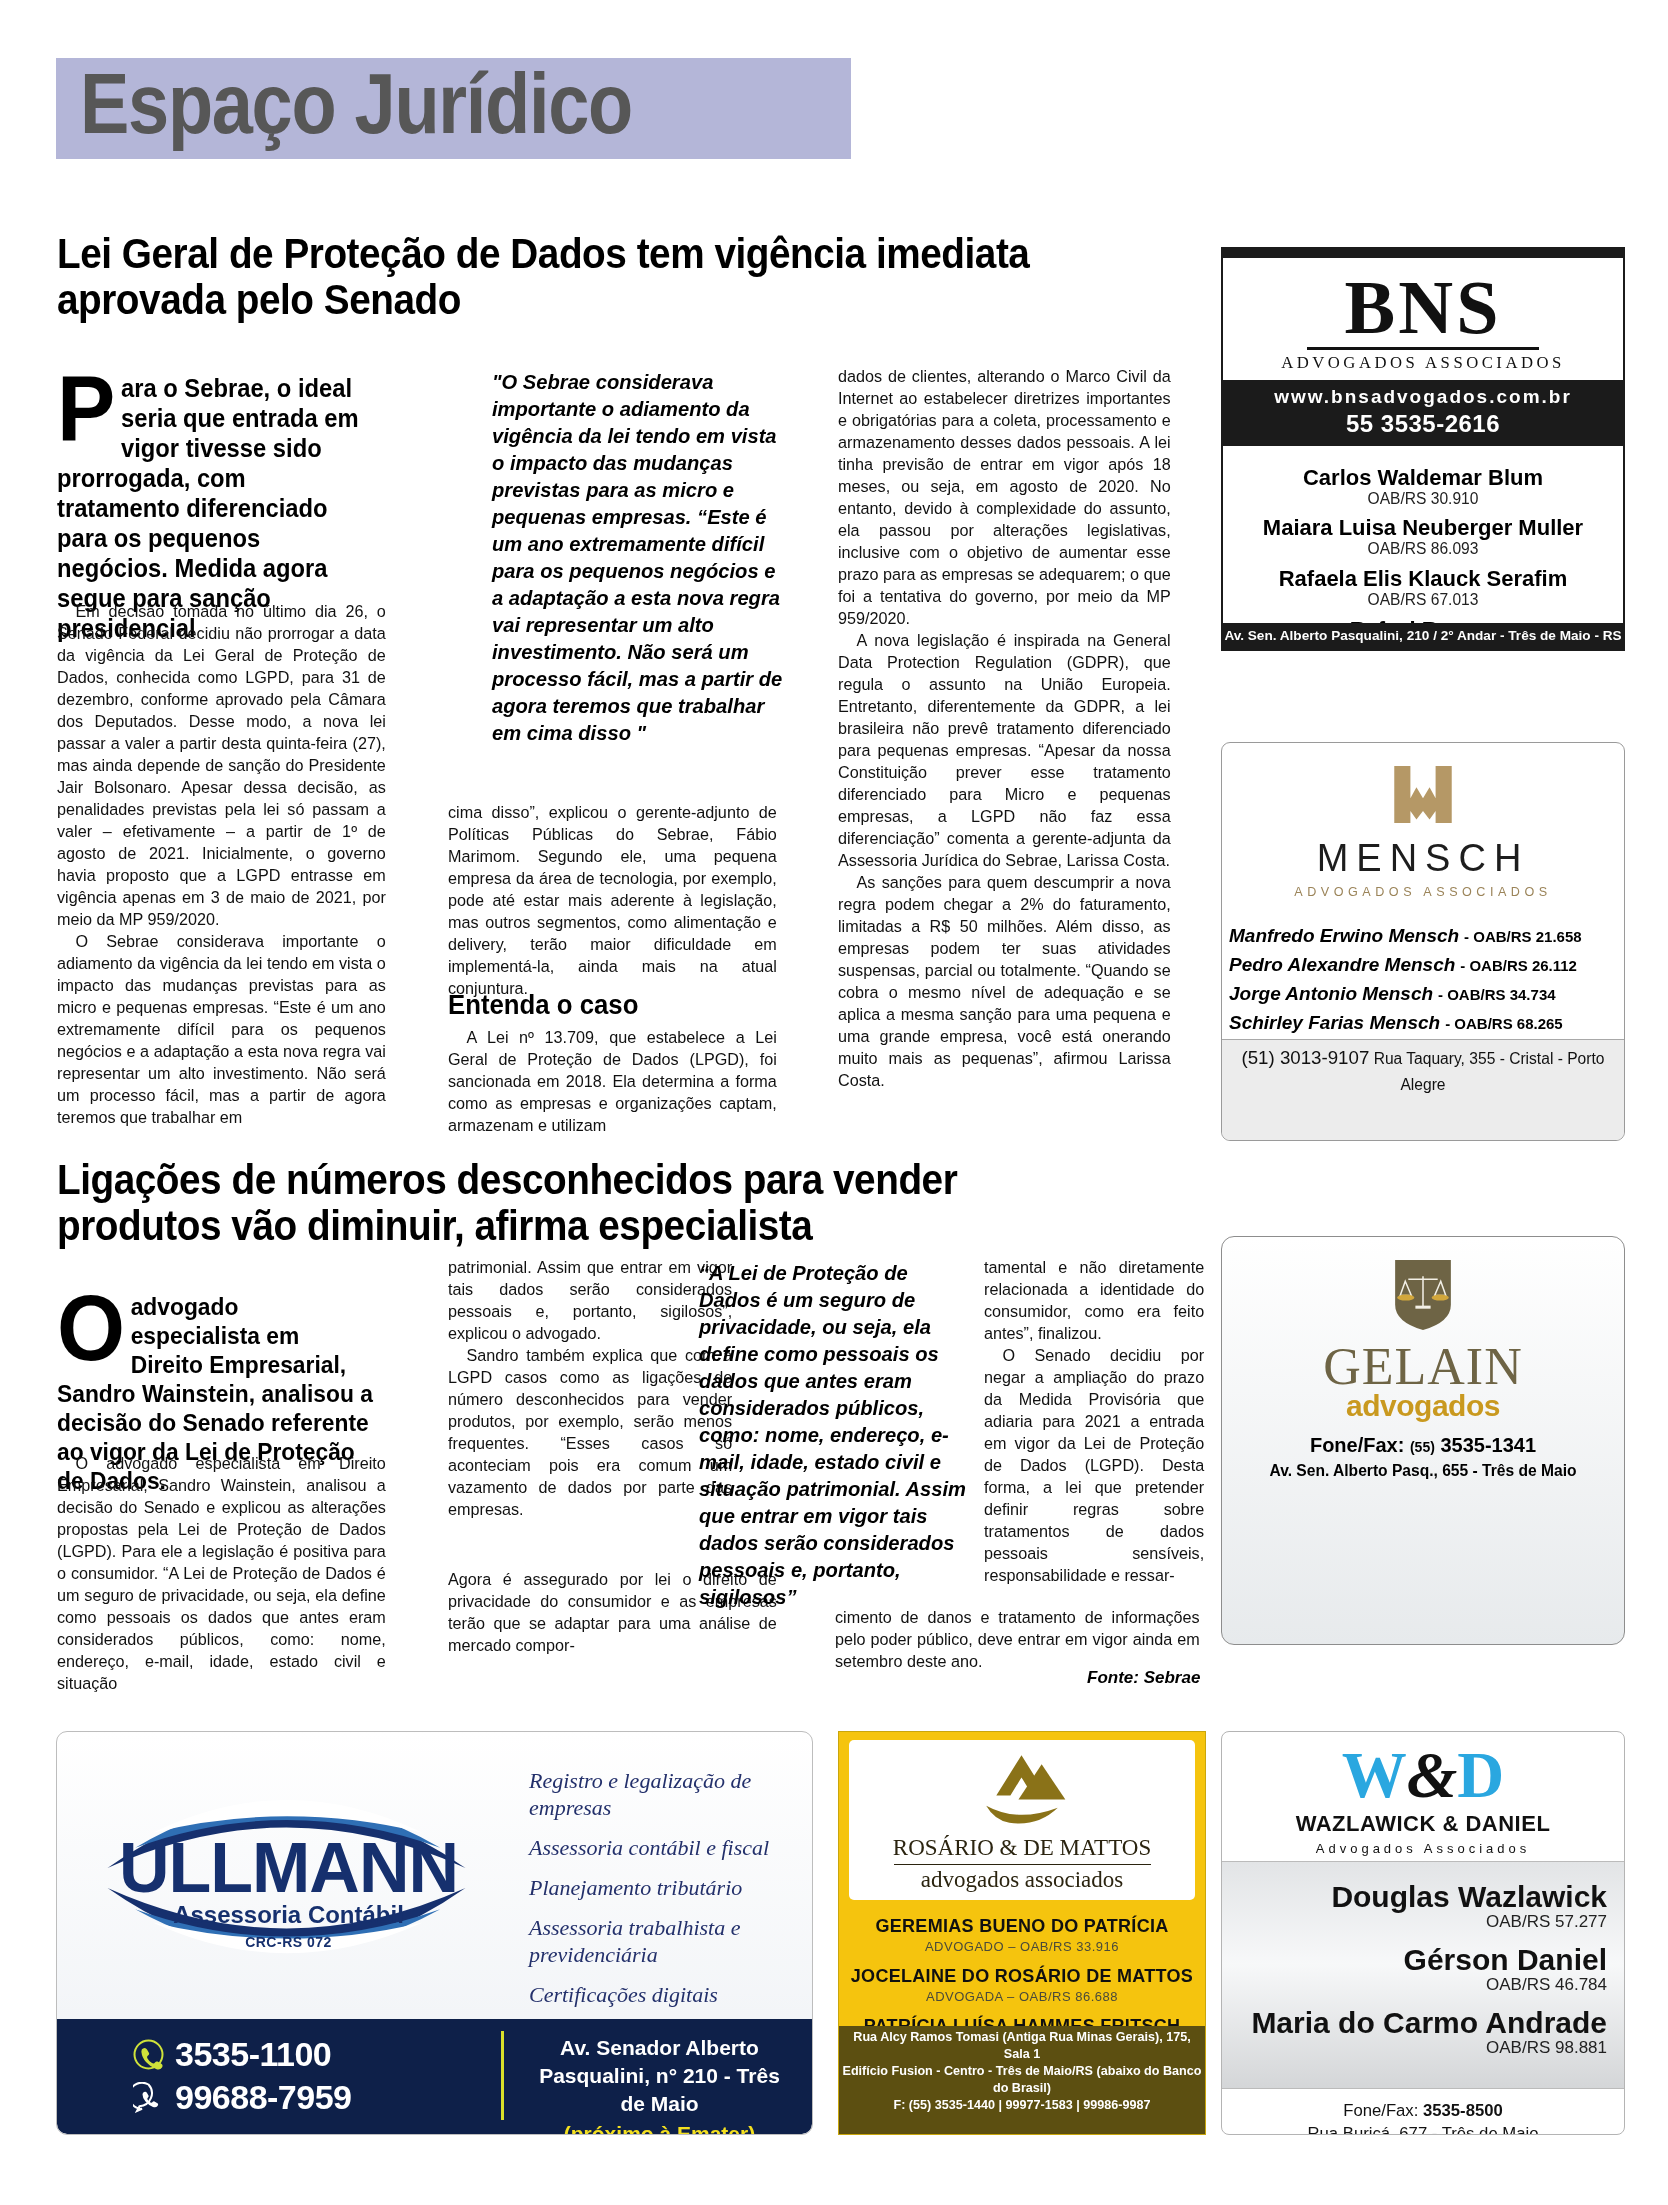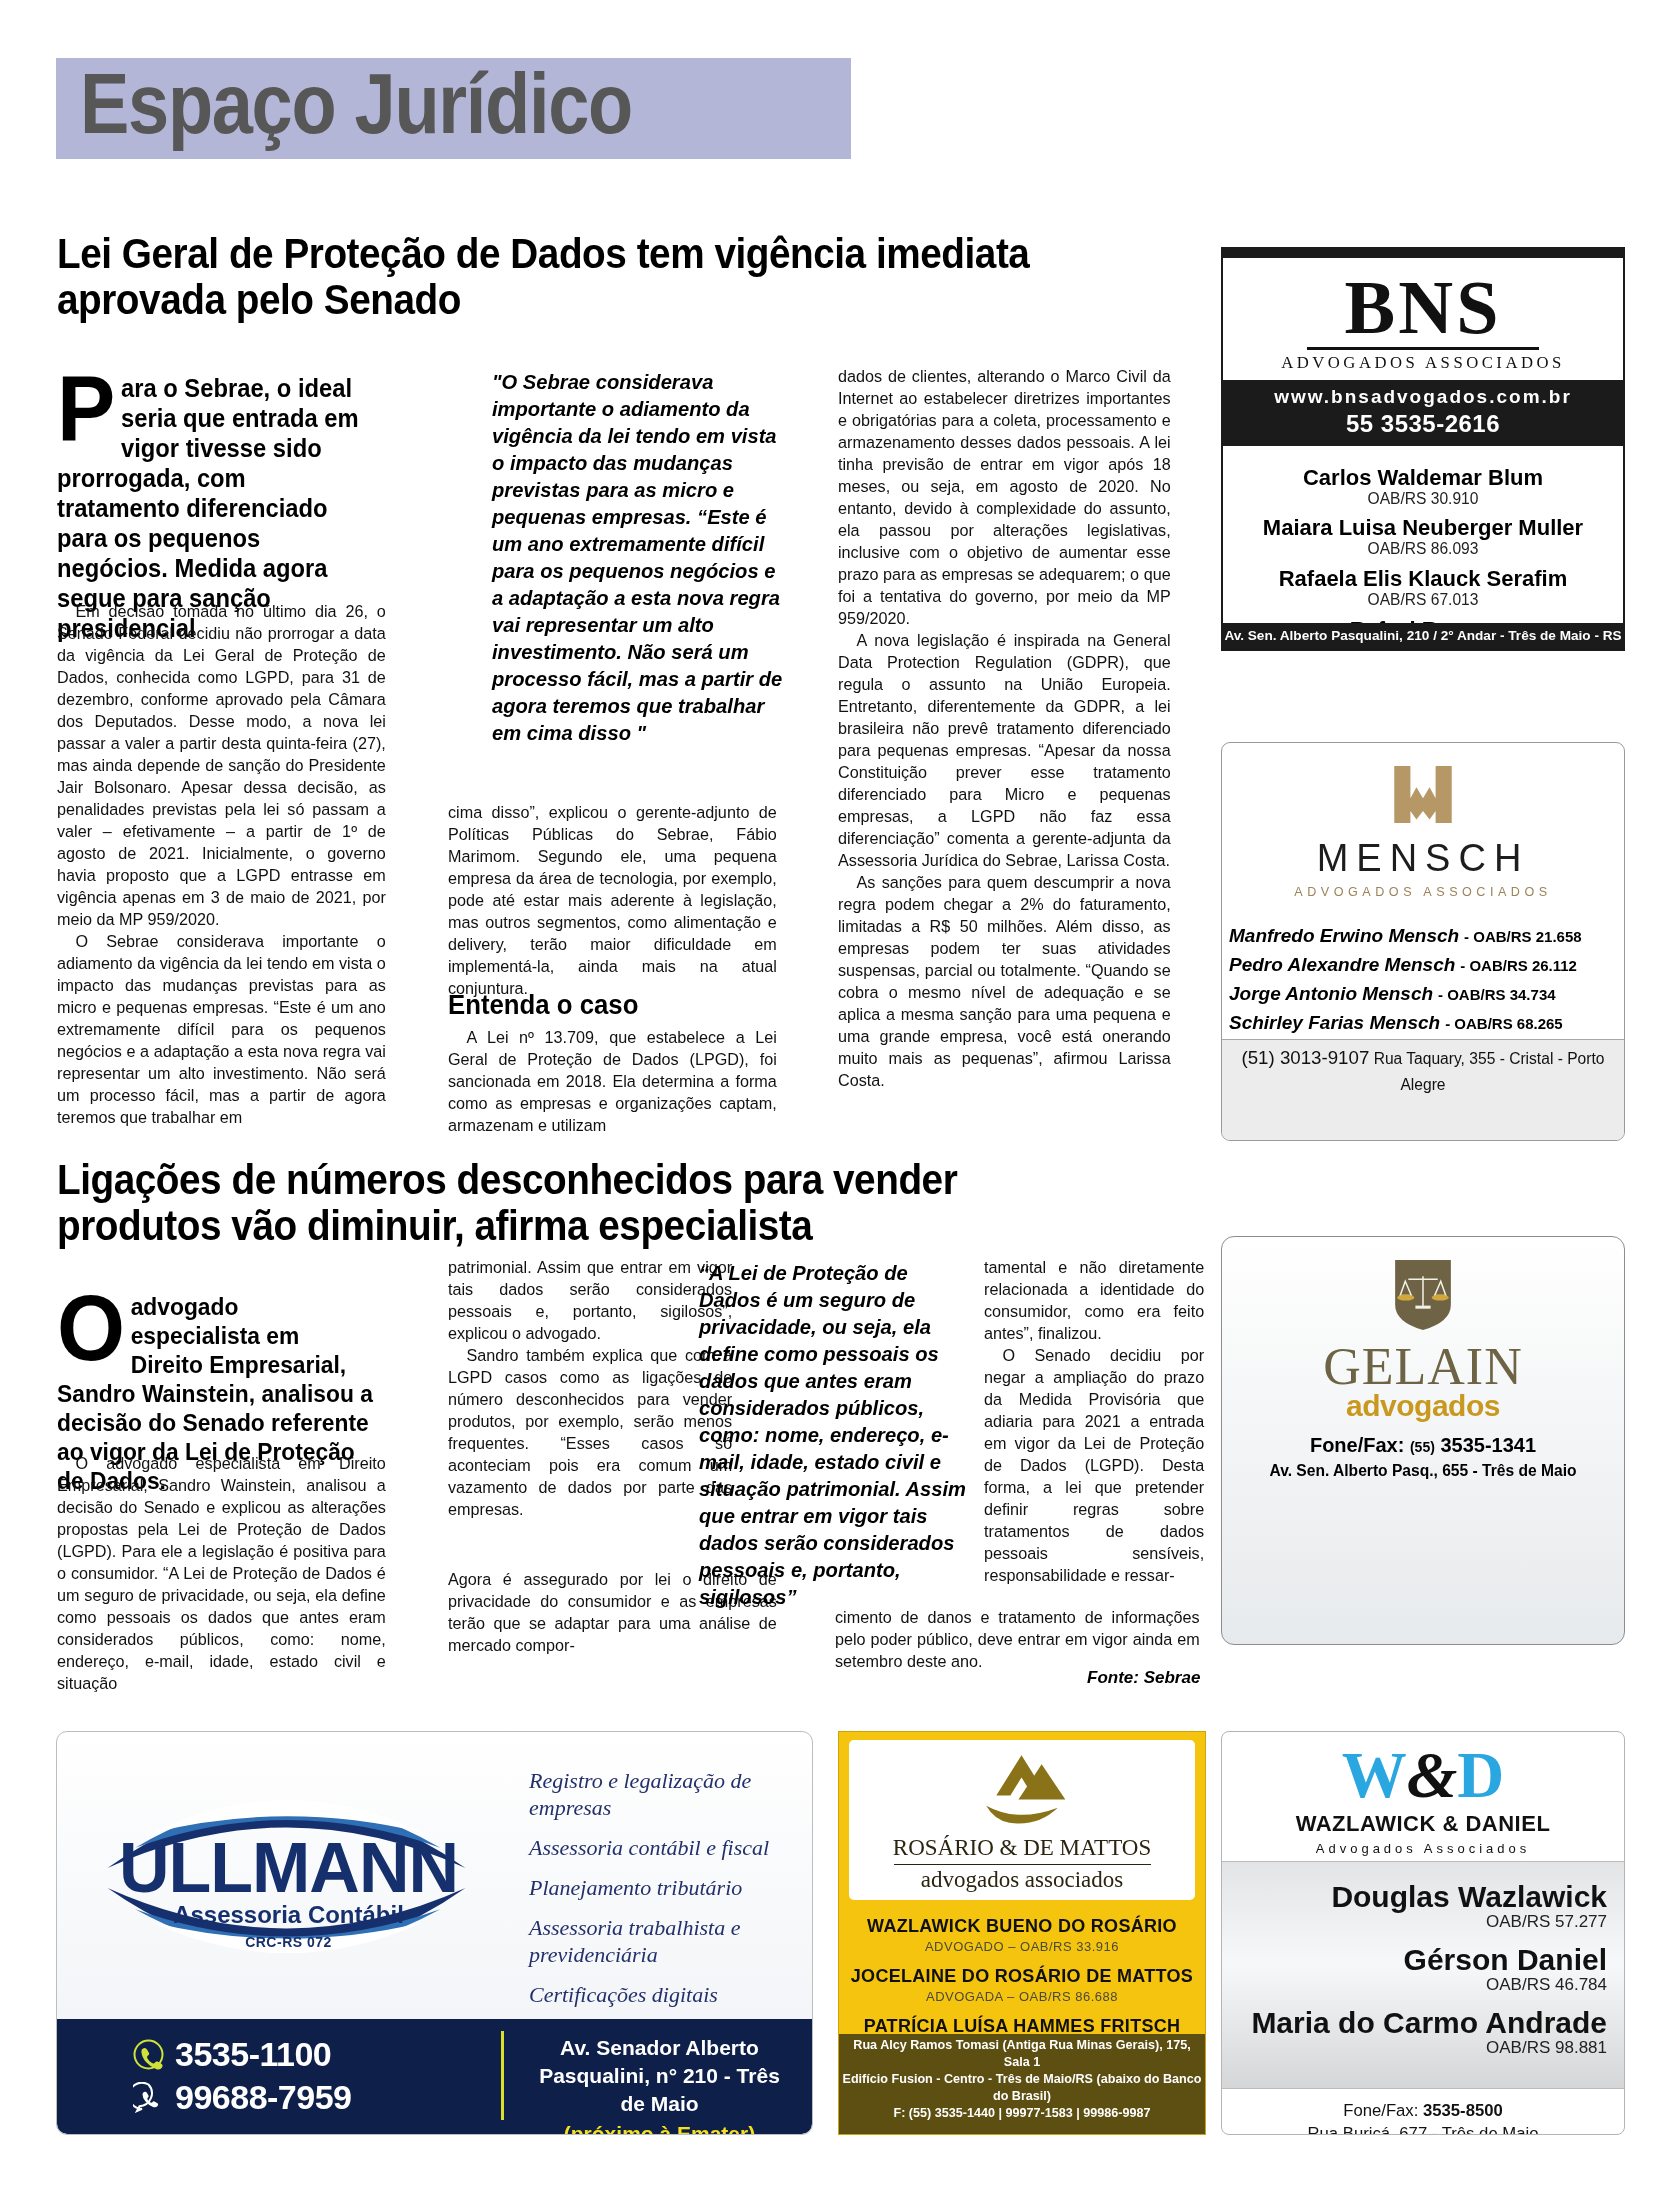"WAZLAWICK BUENO DO ROSÁRIO" div.ros-n { text: WAZLAWICK BUENO DO ROSÁRIO -> GEREMIAS BUENO DO PATRÍCIA }
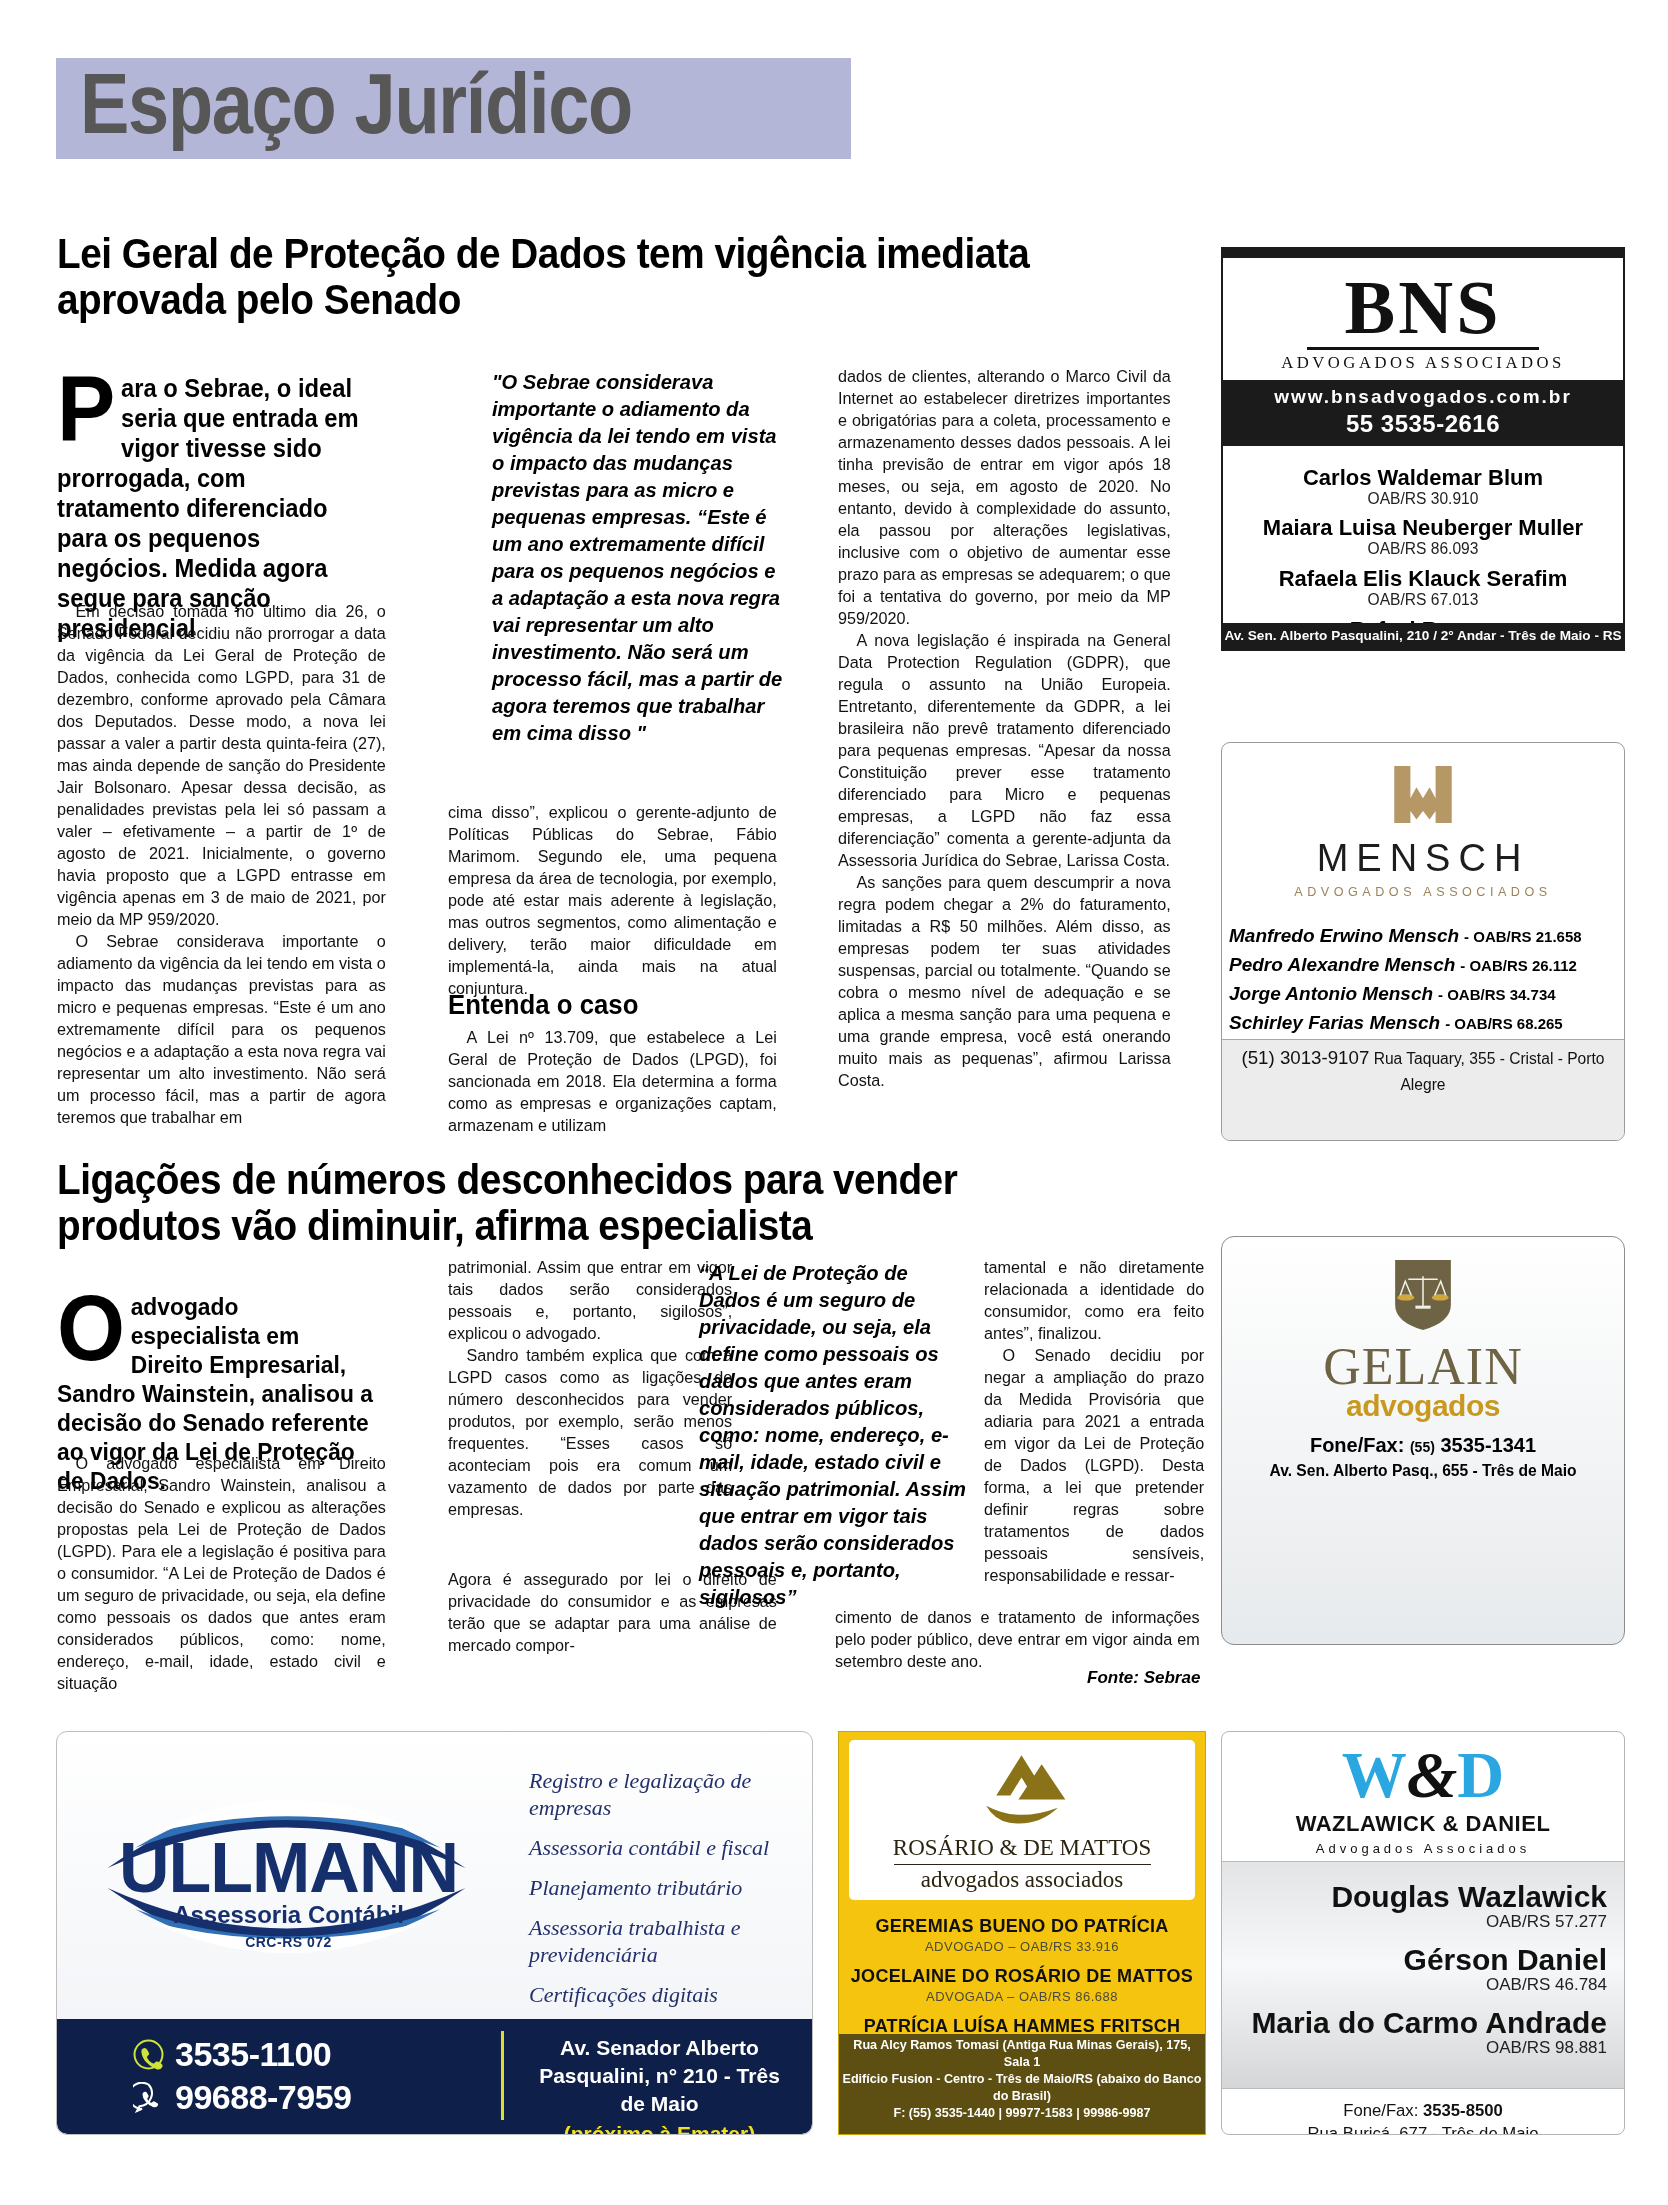"Rua Alcy Ramos Tomasi (Antiga" .ros-addr { padding: 3px 3px 12px -> 3px 3px 20px }
